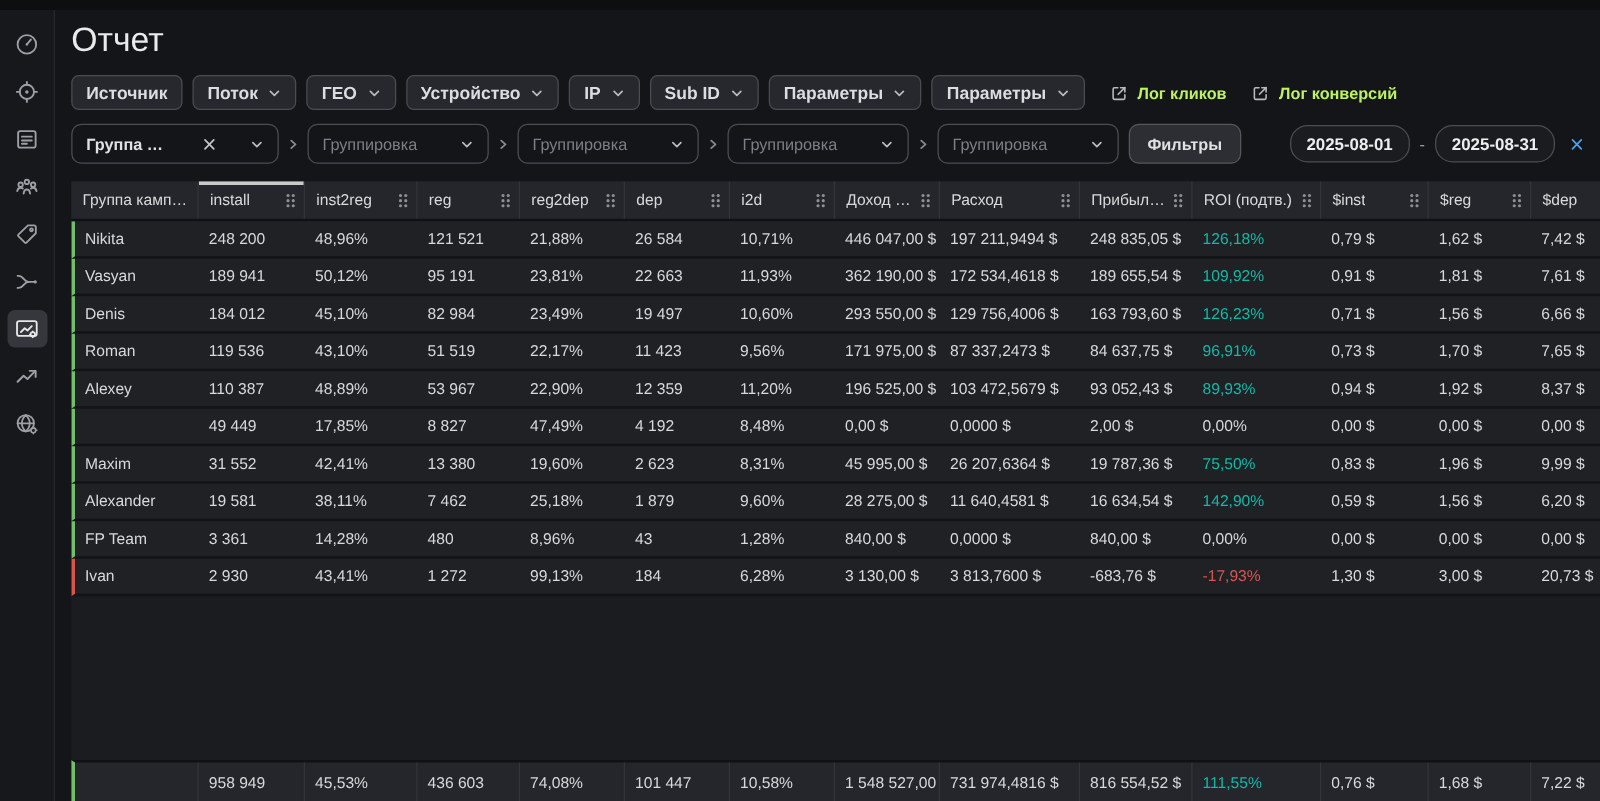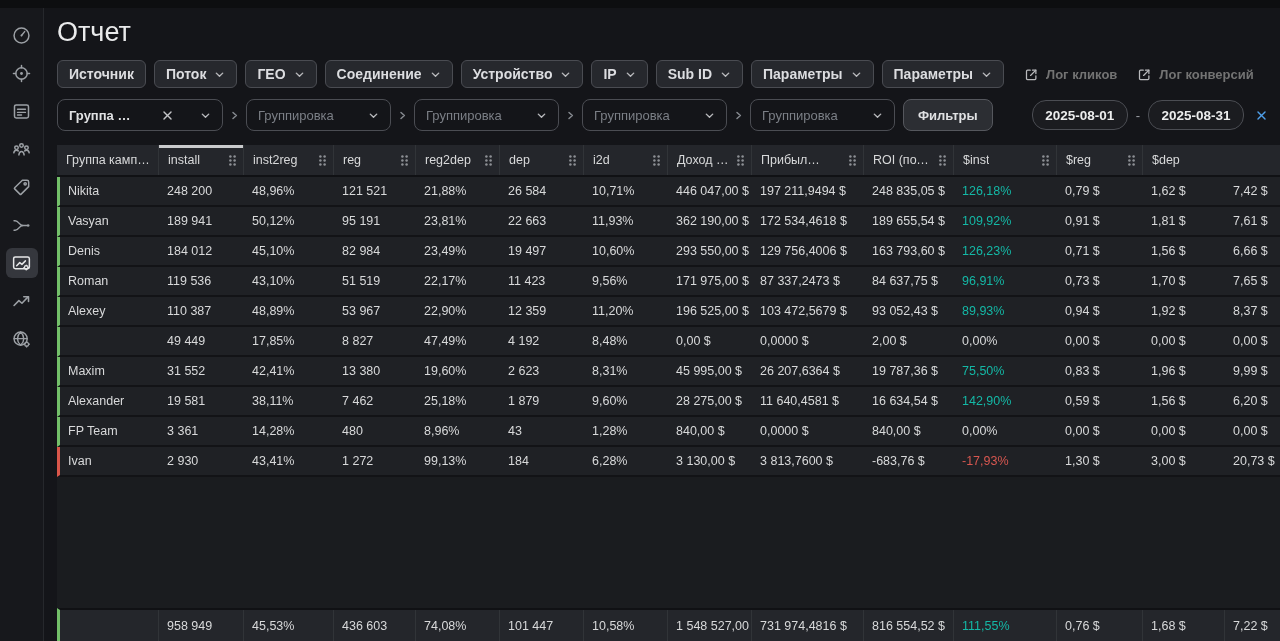"Соединение" button.fbtn { html: <button> <span>Соединение</span> <span> <svg> <path></path> </svg> </span> </button> -> none }
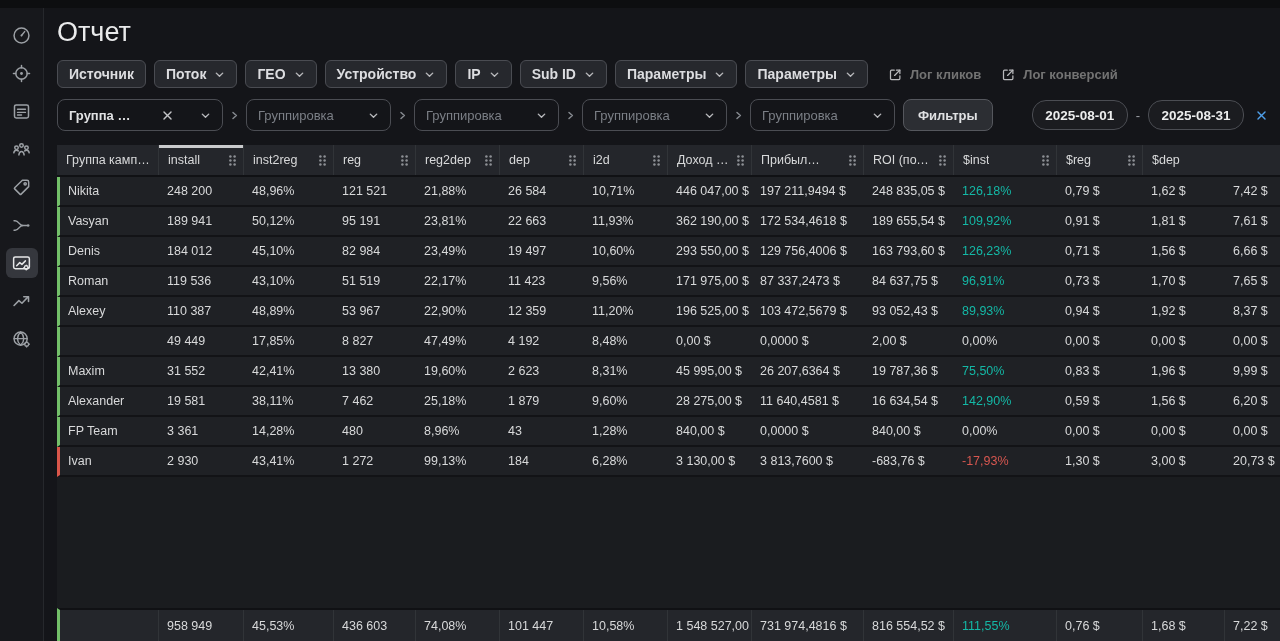"Лог кликов" .loglink { color: #737373 -> #bef264 }
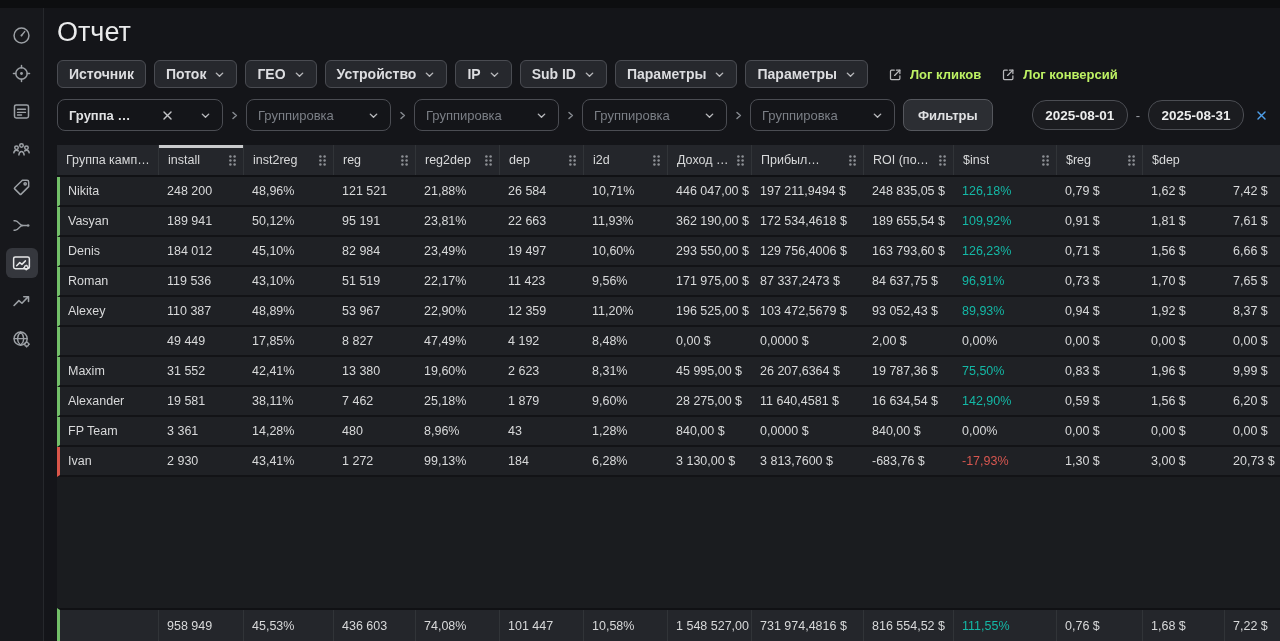"Расход" div.th { html: none -> <div> <span>Расход</span> <span> <svg> <circle></circle> <circle></circle> <circle></circle> <circle></circle> <circle></circle> <circle></circle> </svg> </span> </div> }
